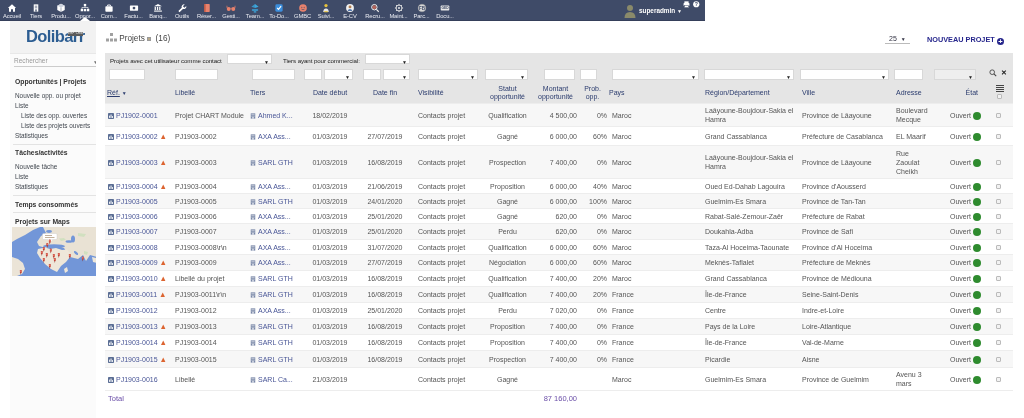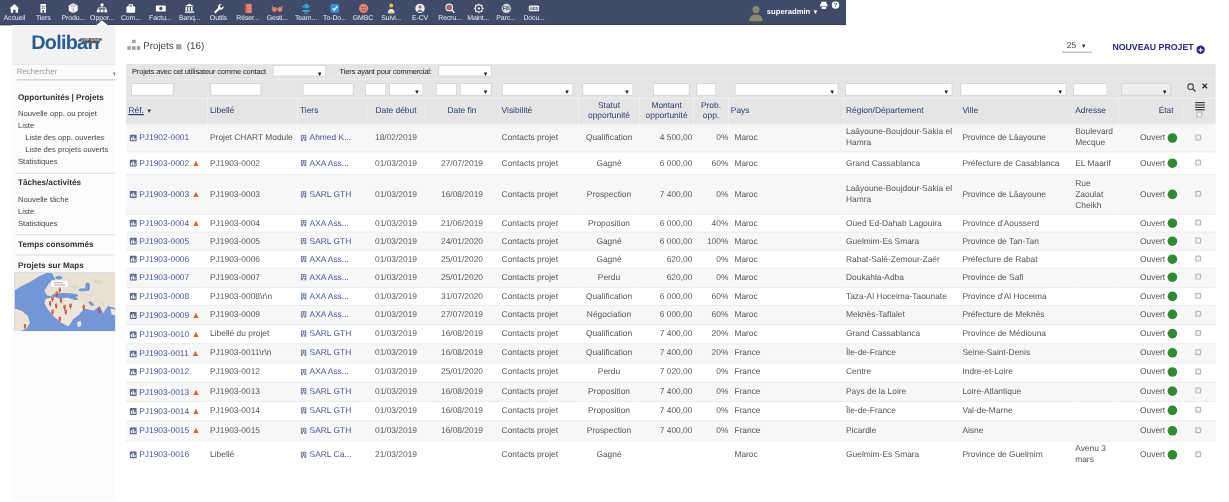"Total" tr.total { html: none -> <tr> <td>Total</td> <td></td> <td></td> <td></td> <td></td> <td></td> <td></td> <td>87 160,00</td> <td></td> <td></td> <td></td> <td></td> <td></td> <td></td> <td></td> </tr> }
